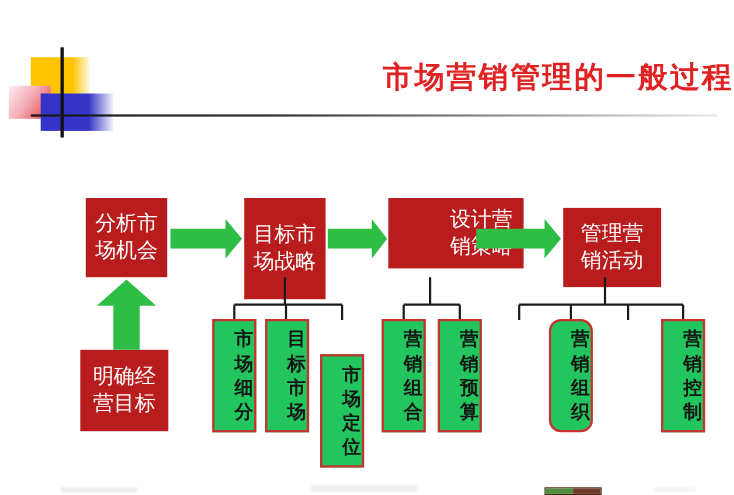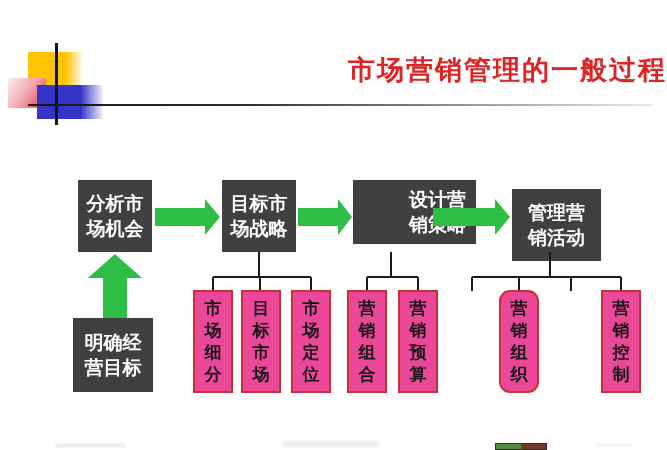"分析市" .step { background: #404040 -> #b91c1c; font-weight: bold -> normal }
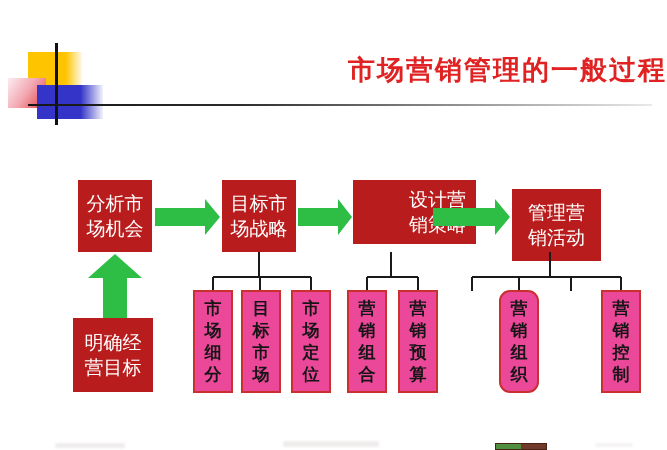"目标市" .s2 { height: 72px -> 92px }
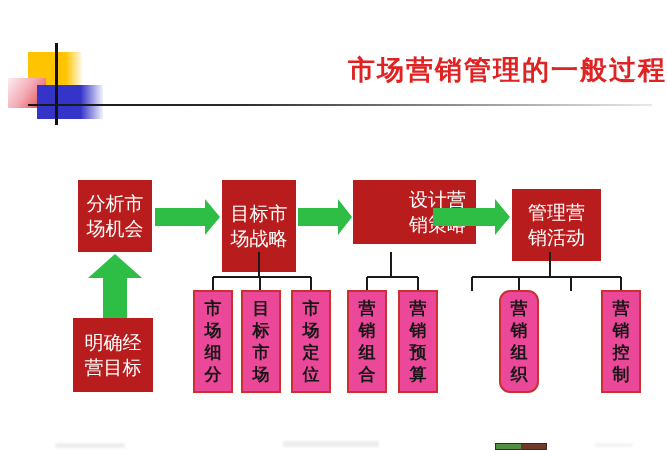"市场细分" .sub { background: #ec4899 -> #22c55e; justify-content: center -> flex-end }
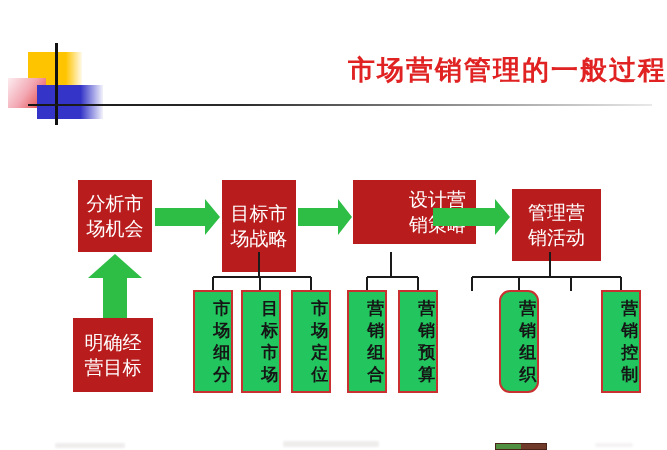"市场定位" .g1c { margin-top: none -> 32px }
